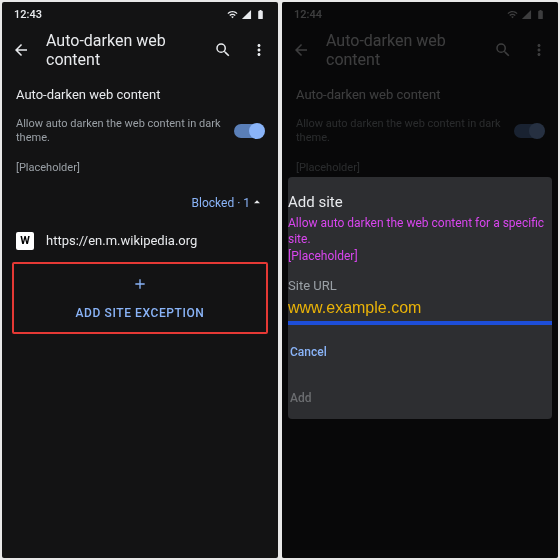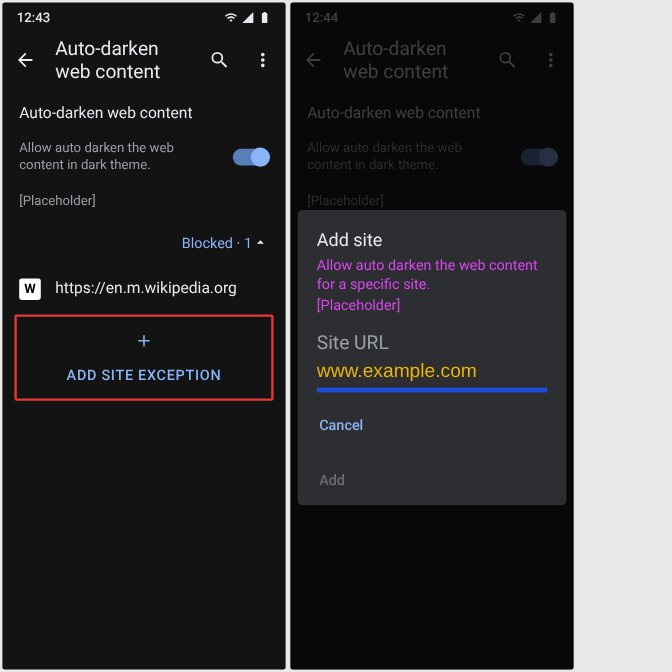"12:43" .phone { width: 236px -> 276px }
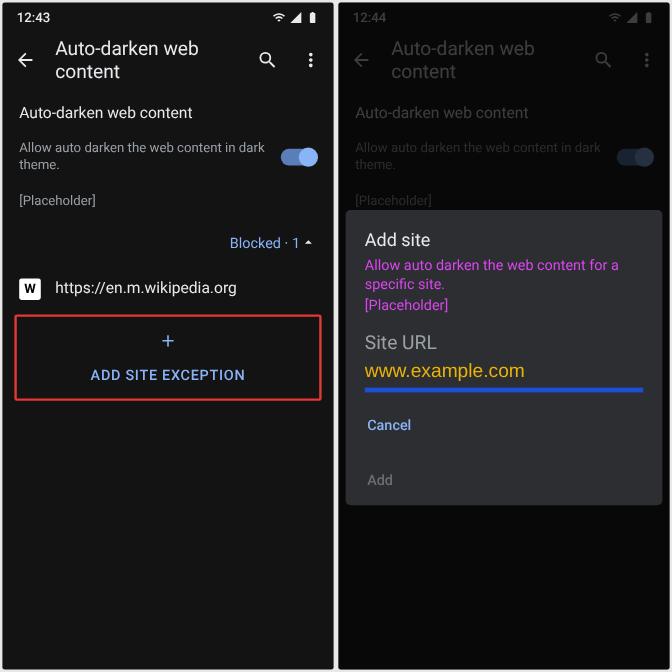"Add site" .dialog { padding: 16px 16px 8px -> 16px 0 8px }
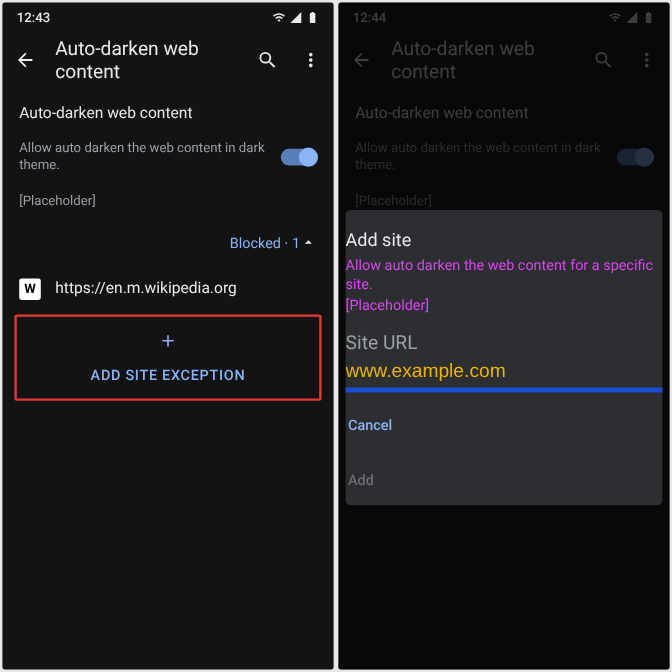"Site URL" .dlg-label { font-size: 16px -> 13px }
